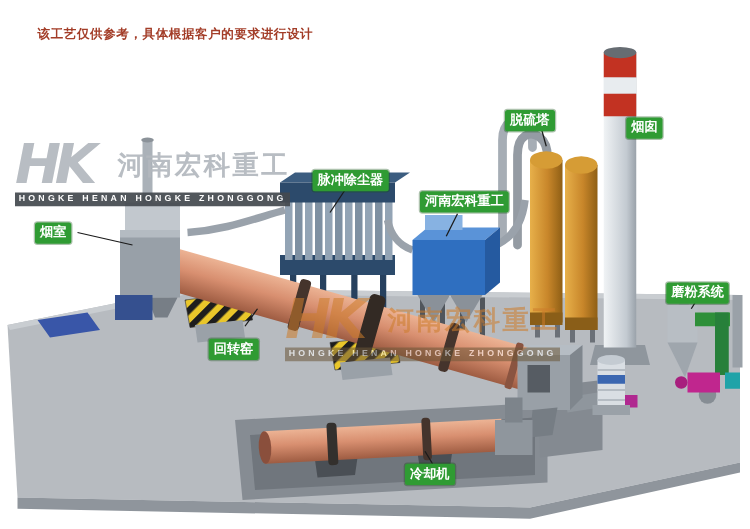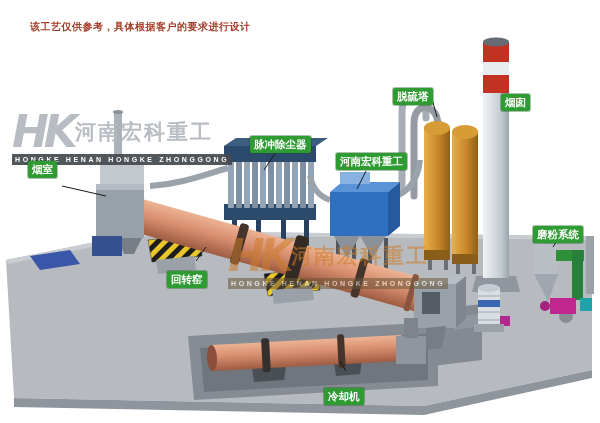"脱硫塔" div.tag { left: 393px -> 404px }
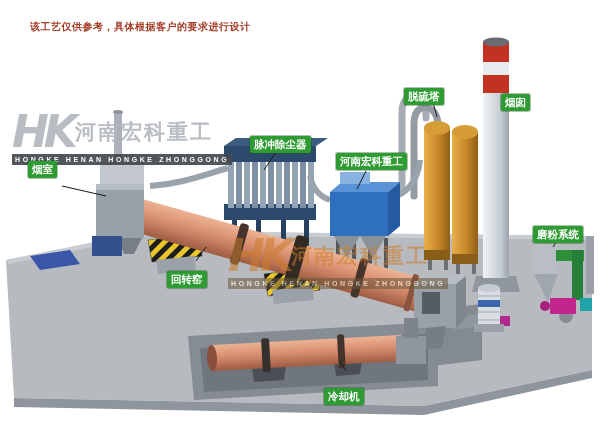"HK" .wm-row { gap: 2px -> 21px }
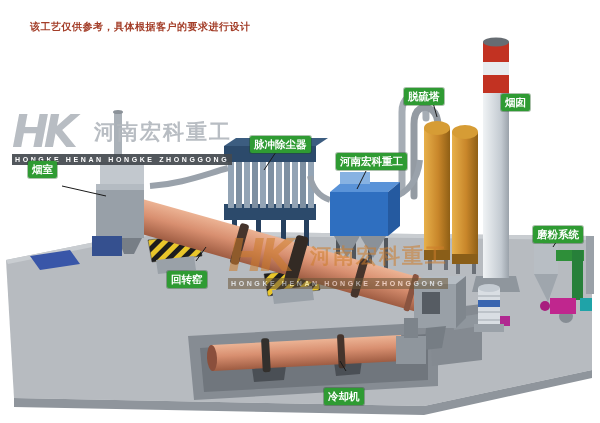"烟室" div.tag { top: 161px -> 178px }
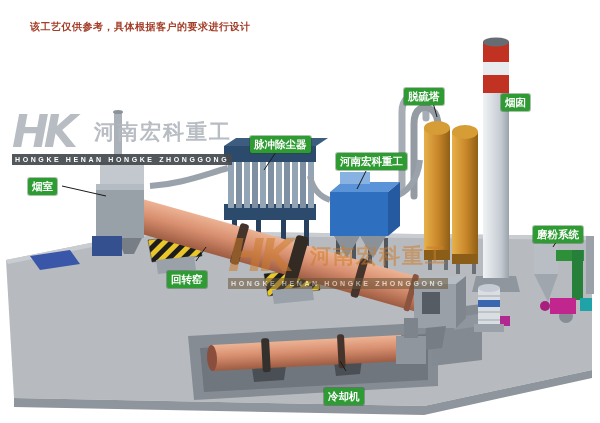"冷却机" div.tag { top: 388px -> 371px }
